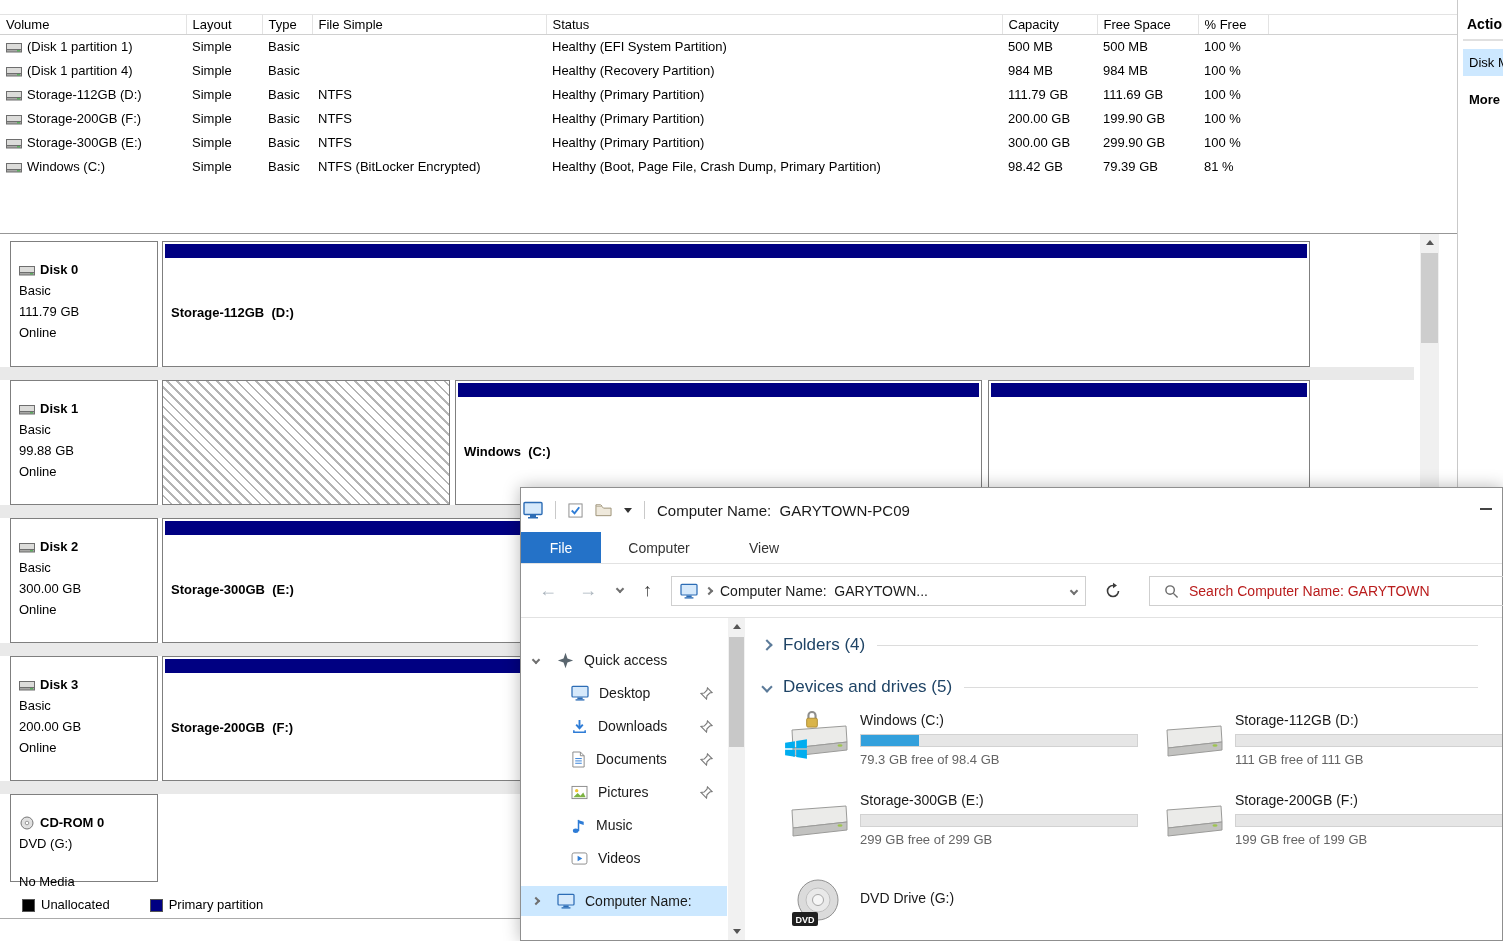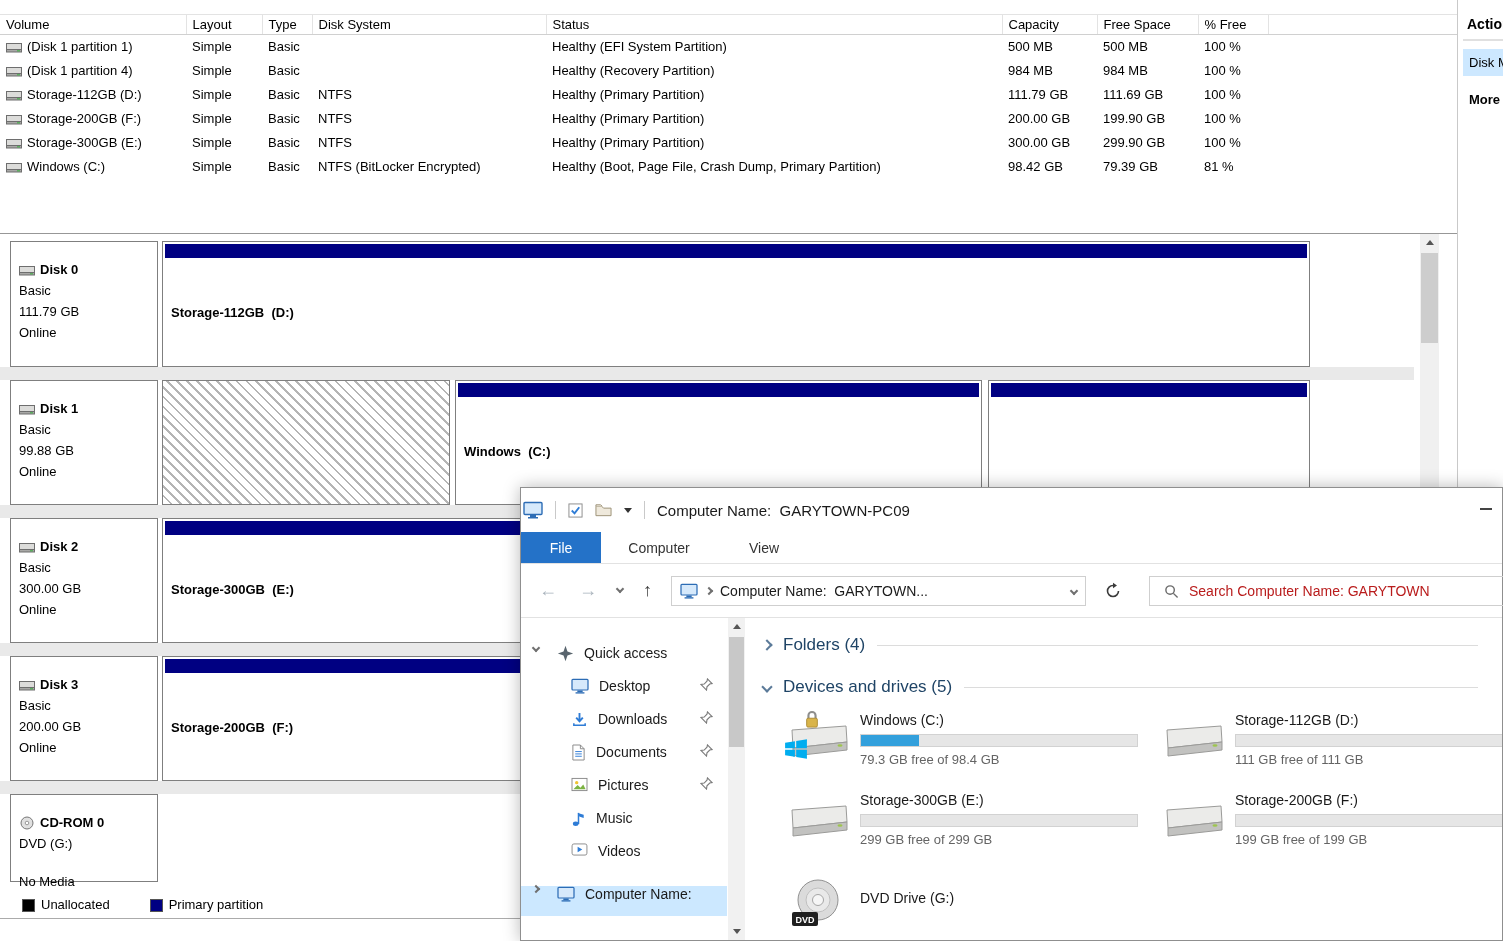"Disk System" th { text: Disk System -> File Simple }
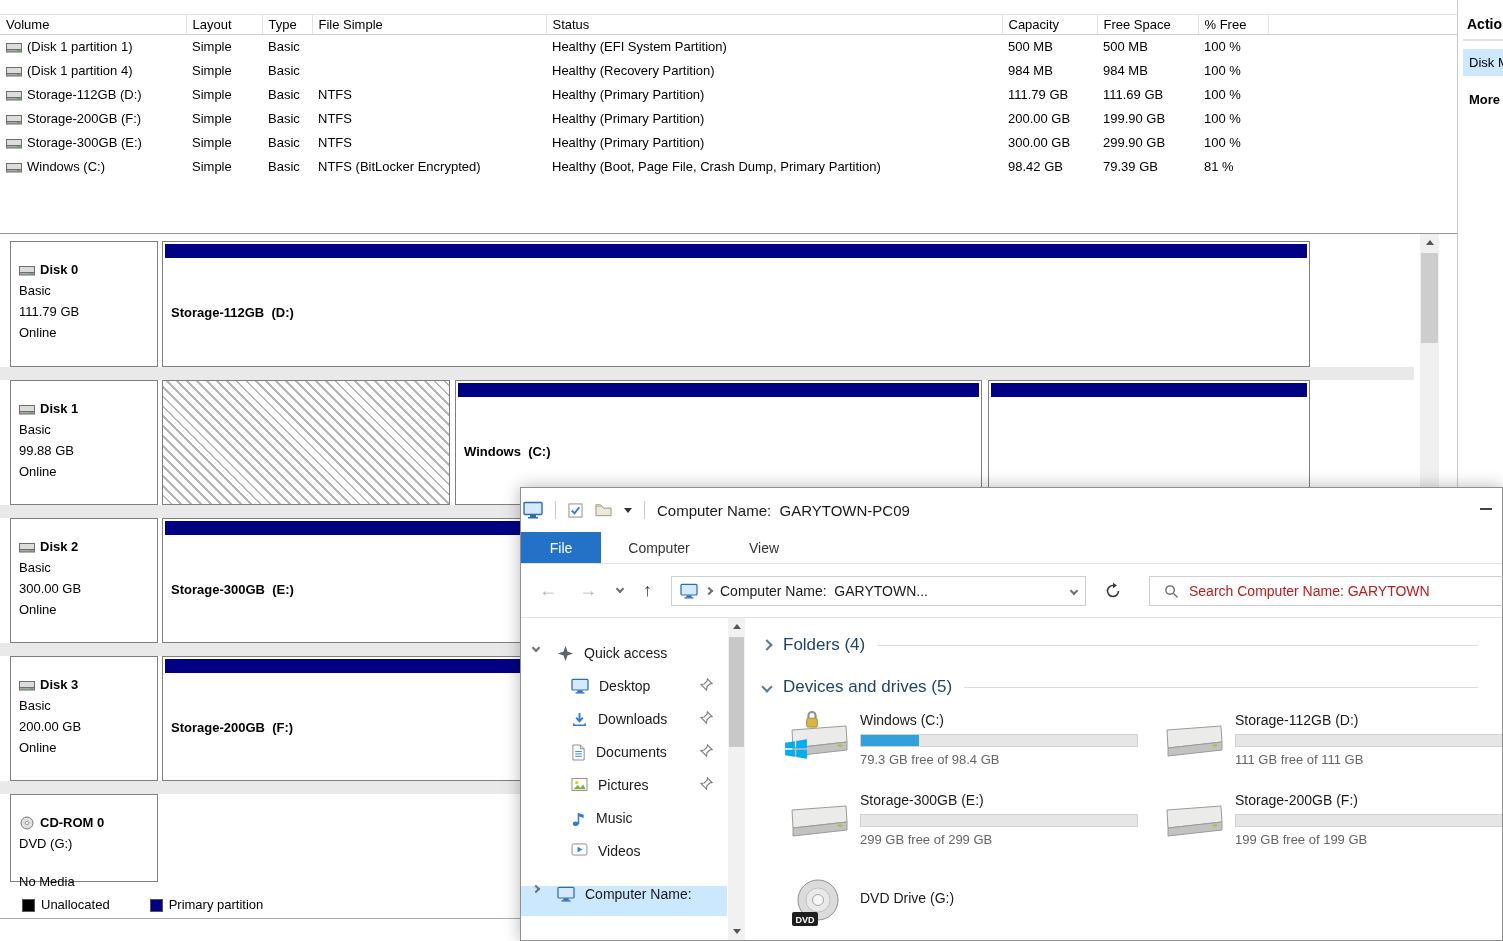"Quick access" .srow { align-items: flex-start -> center }
